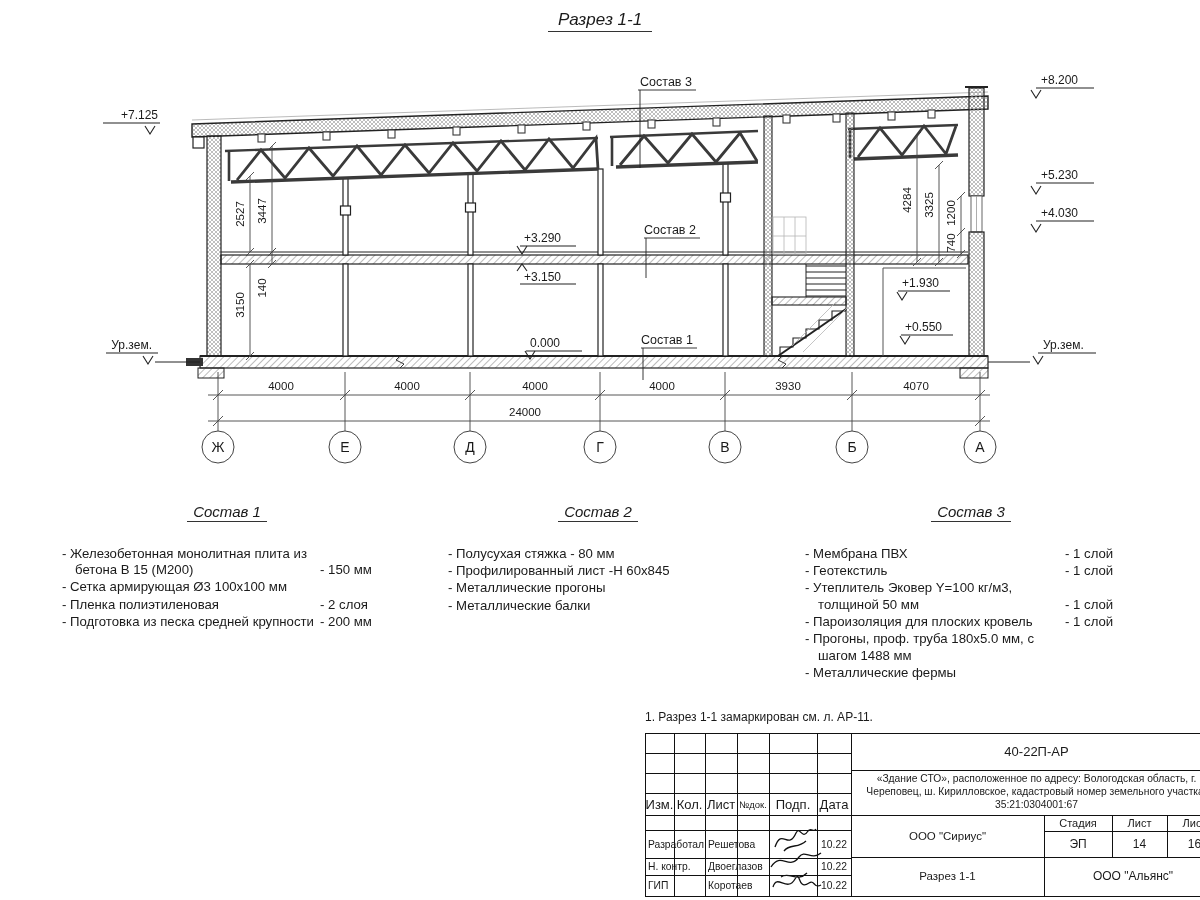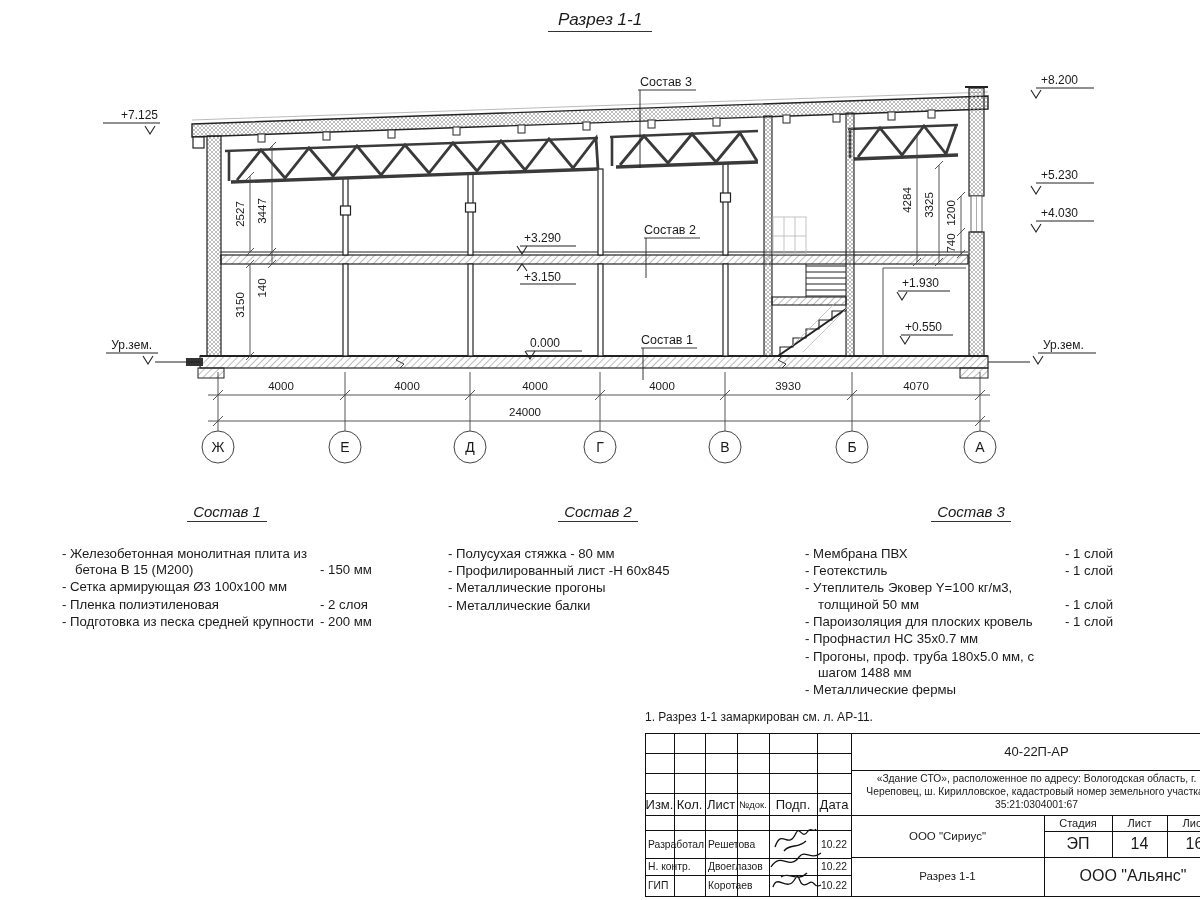"- Профнастил НС 35х0.7 мм" div.s-item { html: <div> <span>- Профнастил НС 35х0.7 мм</span> <span></span> </div> -> none }
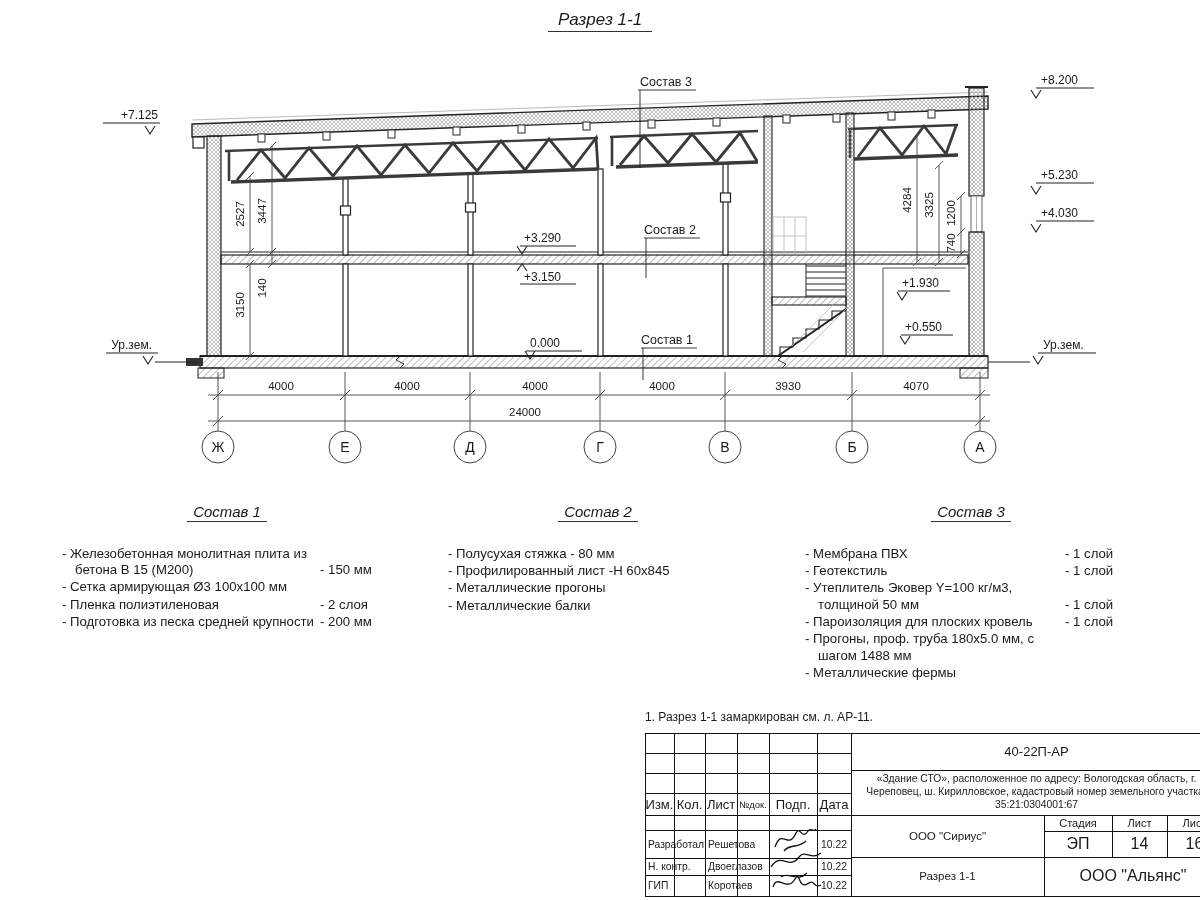"ЭП" .f12 { font-size: 16px -> 12px }
